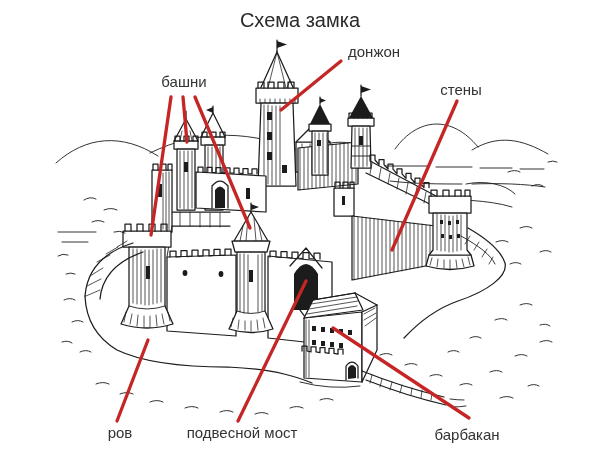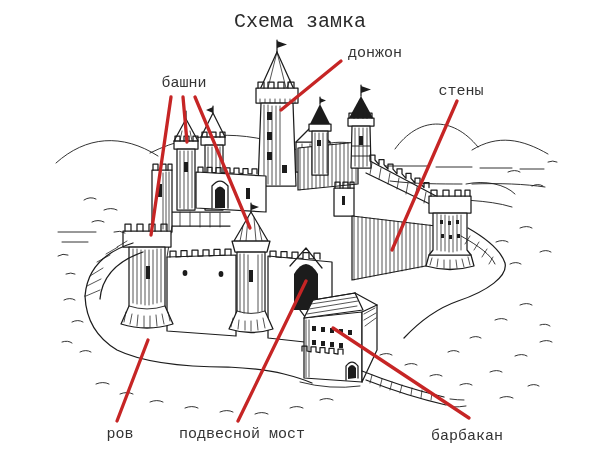"Схема замка" .stage { font-family: Liberation Mono, monospace -> Liberation Sans, sans-serif }
